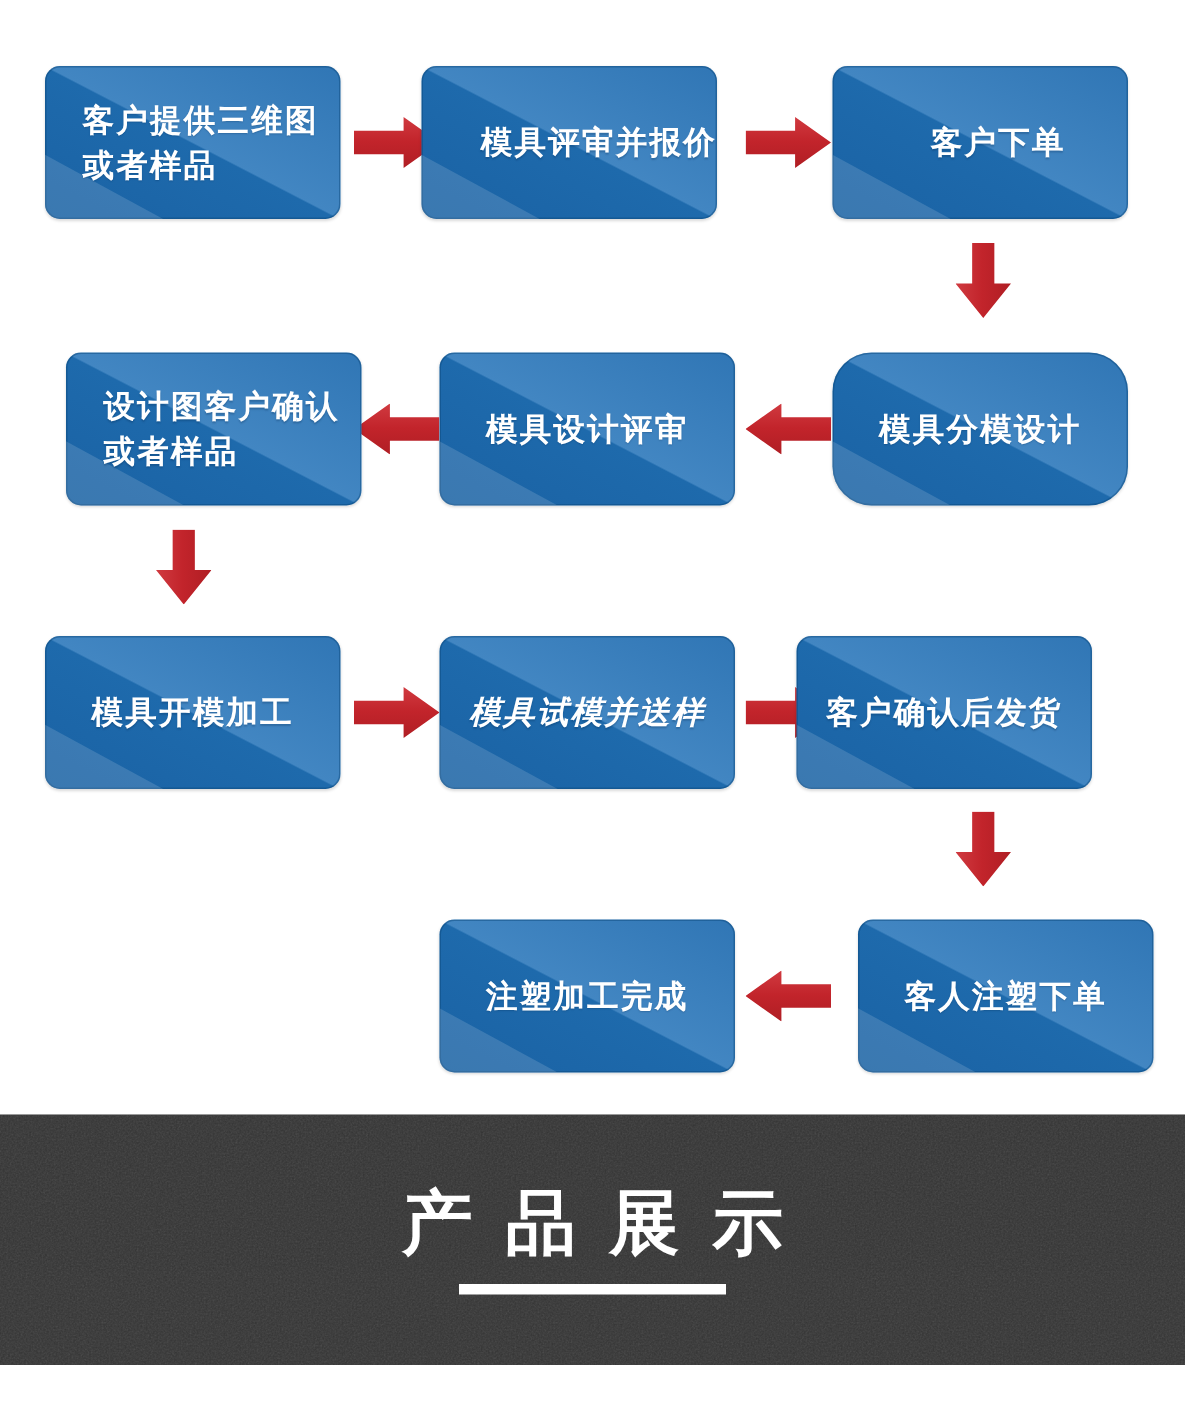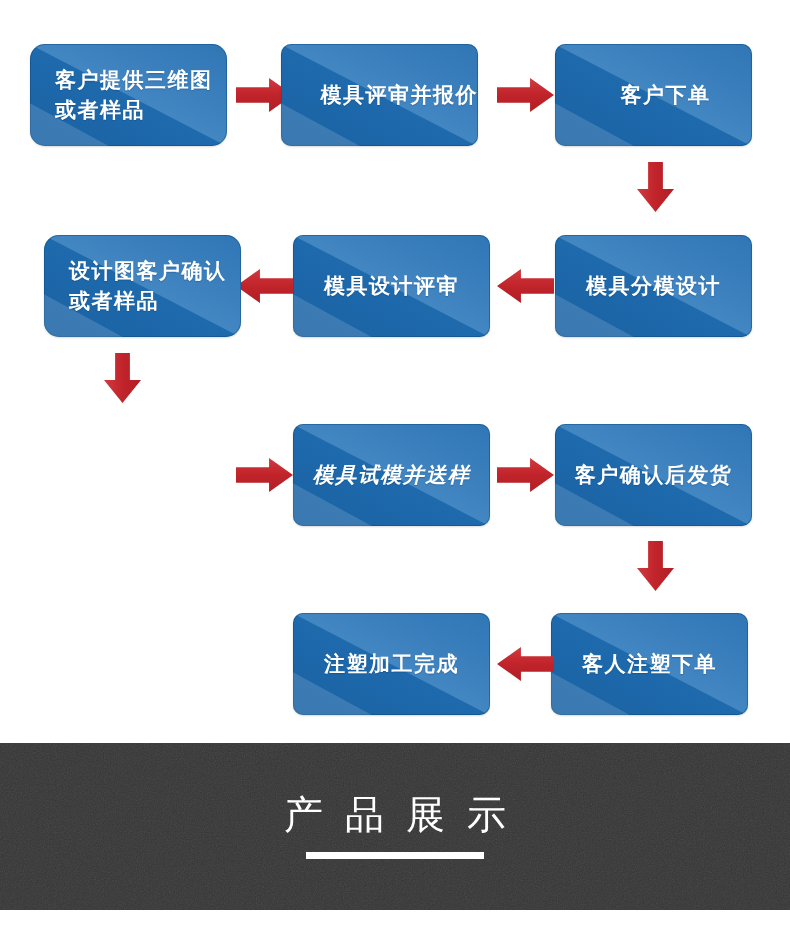"客户提供三维图" .box.align-left { border-radius: 15px -> none }
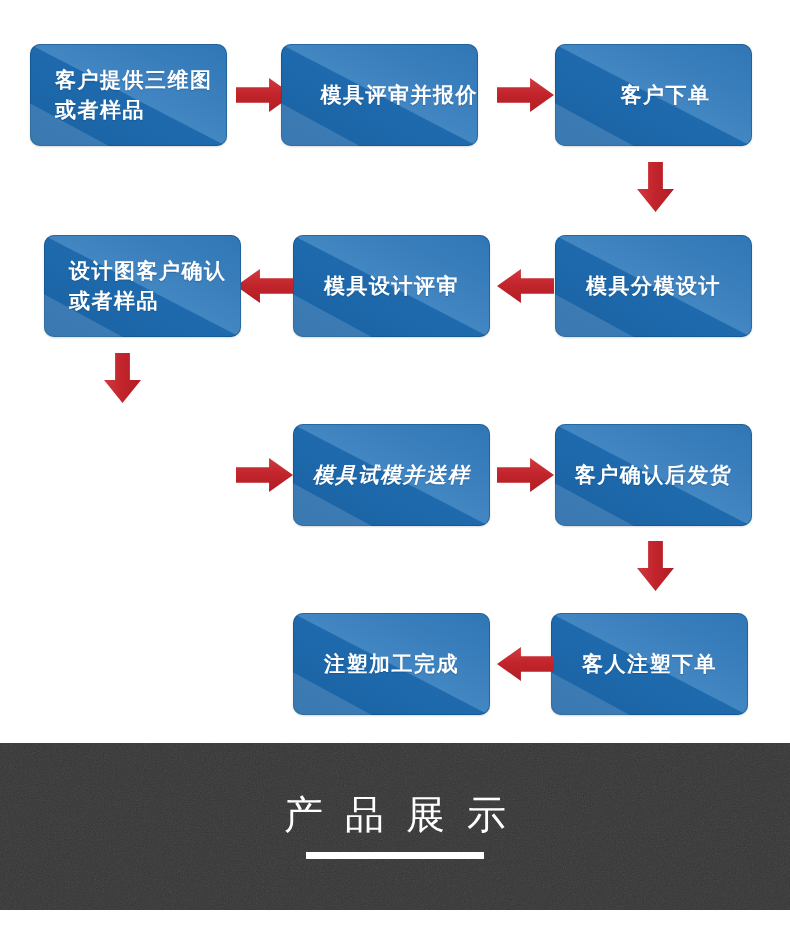"模具分模设计" div.box { border-radius: none -> 26px }
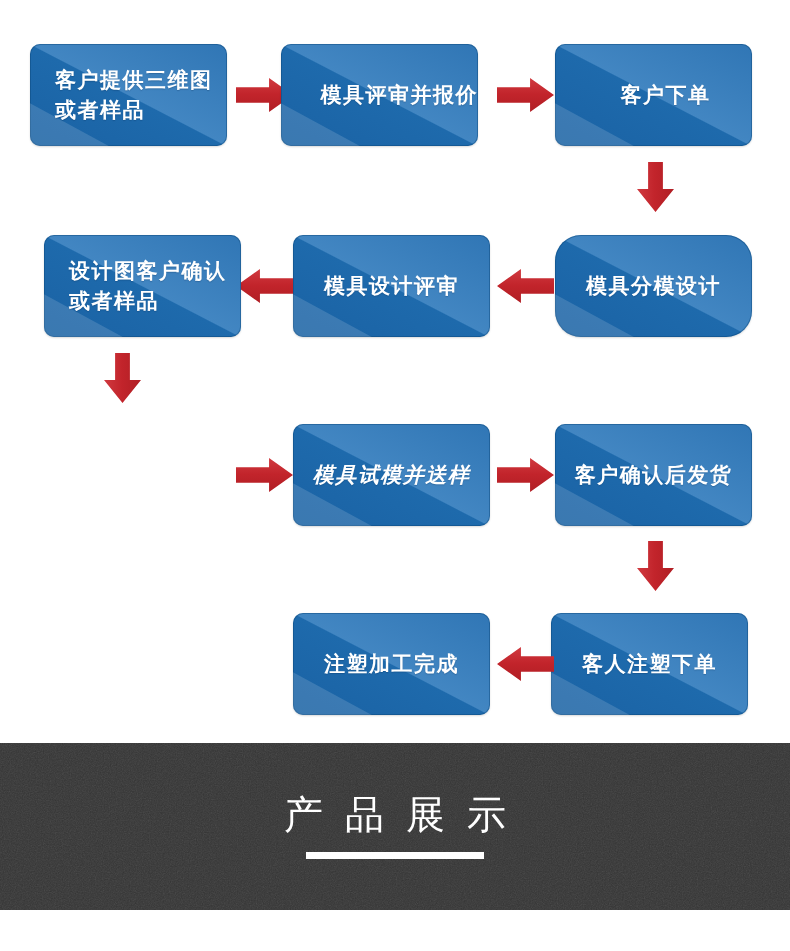"模具开模加工" div.box { html: none -> <div> <span>模具开模加工</span> </div> }
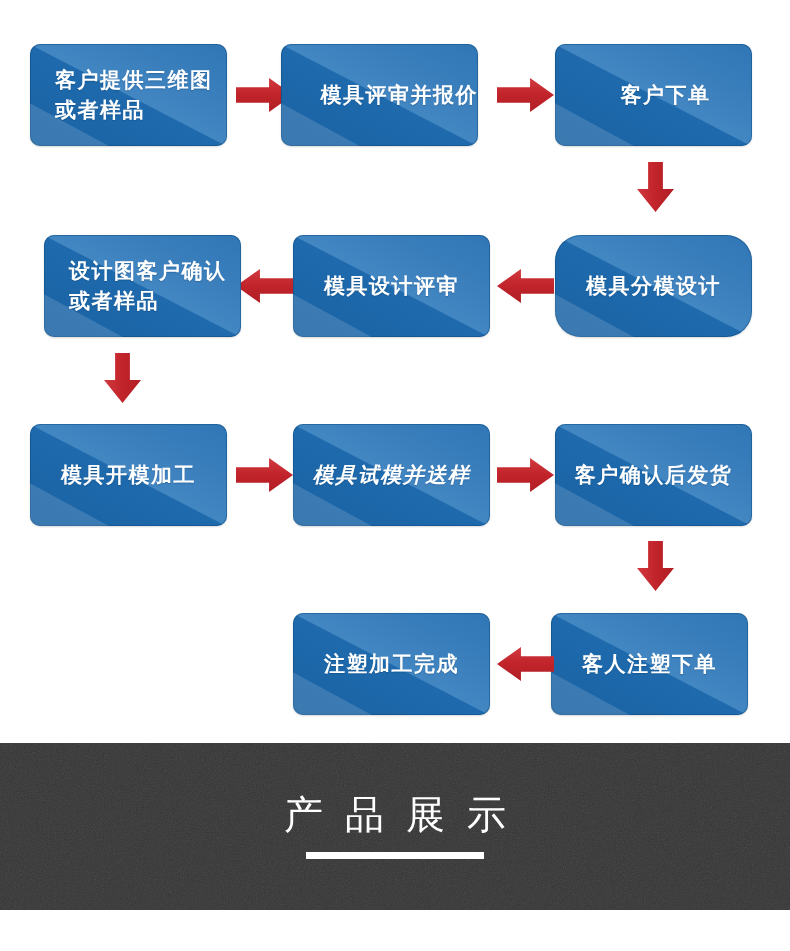"客户确认后发货" div.box { left: 555px -> 531px }
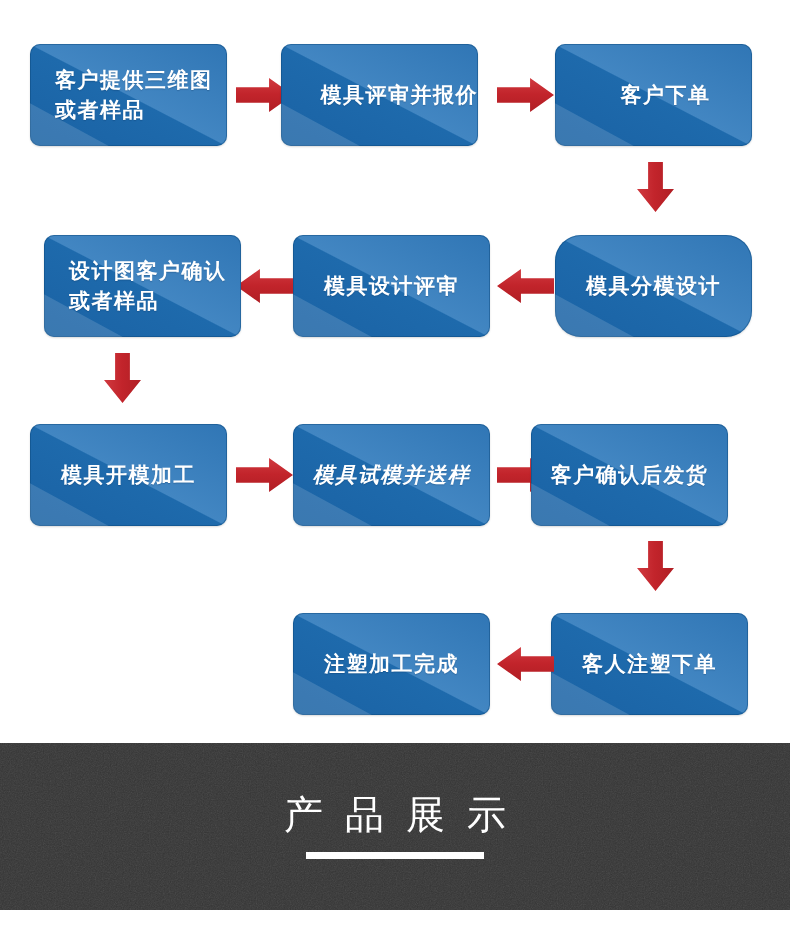"客人注塑下单" div.box { left: 551px -> 572px }
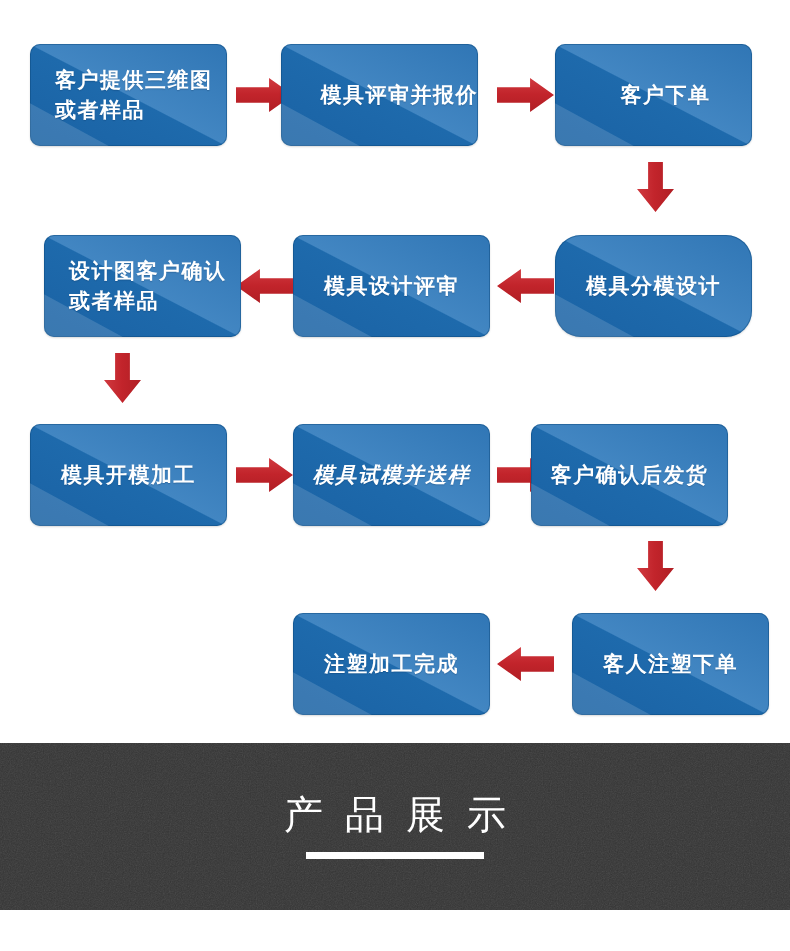"产品展示" .banner .title { font-size: 39px -> 47px; font-weight: normal -> bold }
